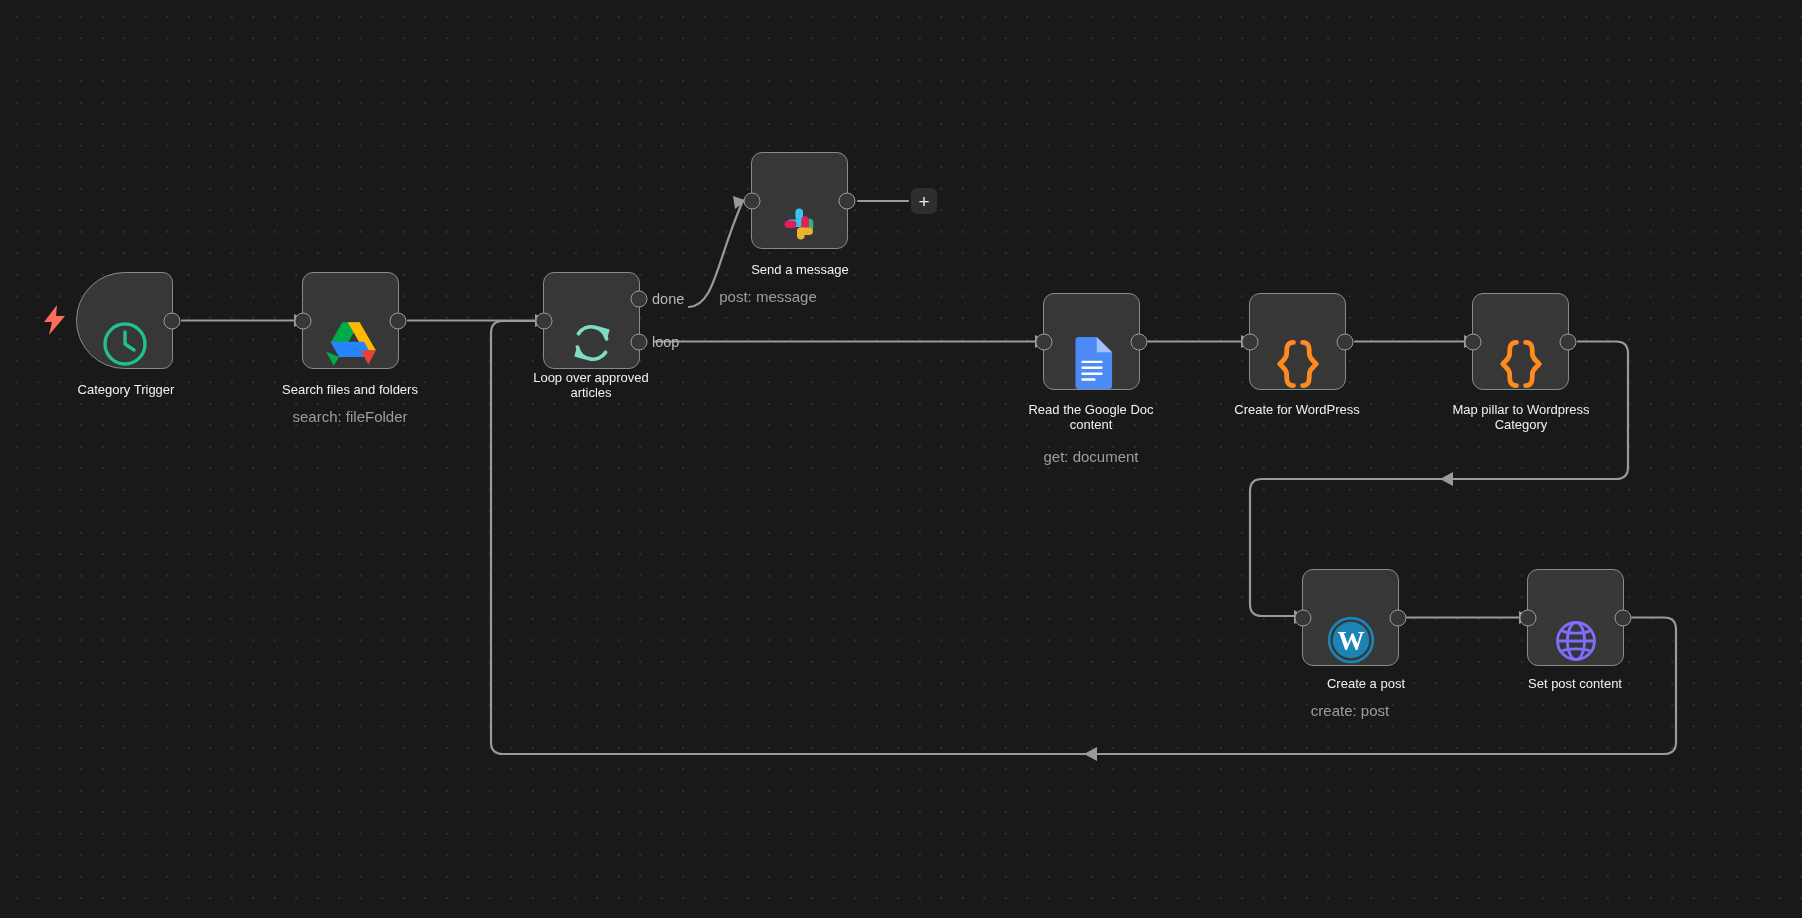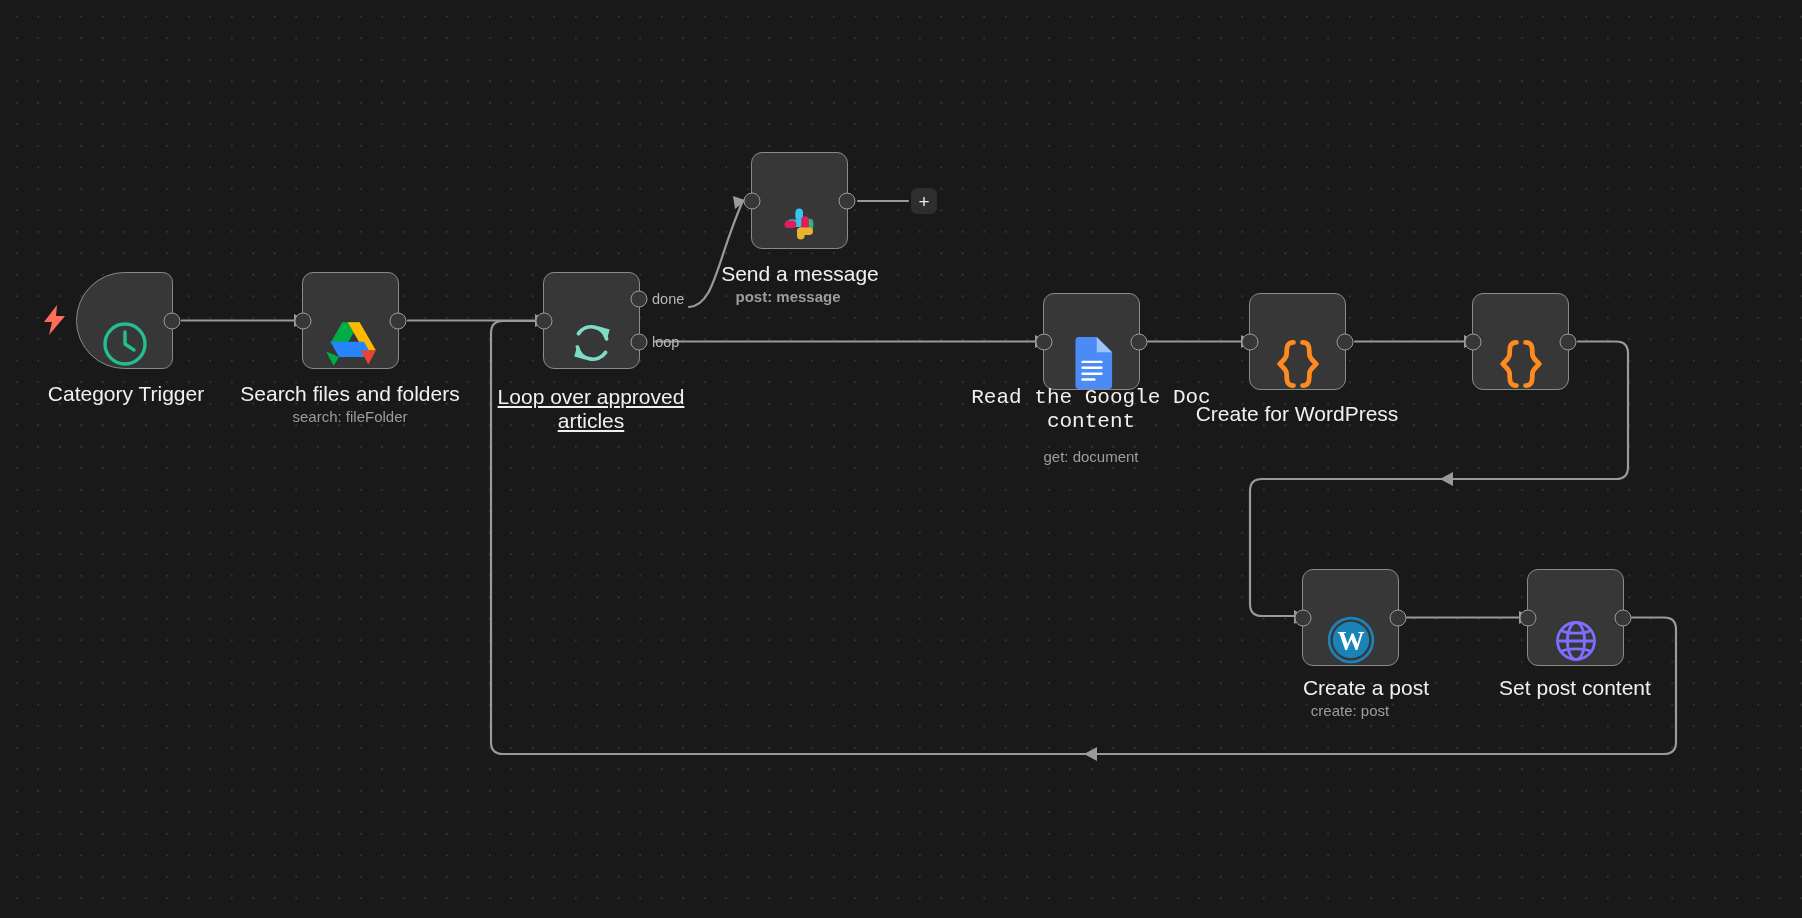"Send a message" .node-label { font-size: 21px -> 13px }
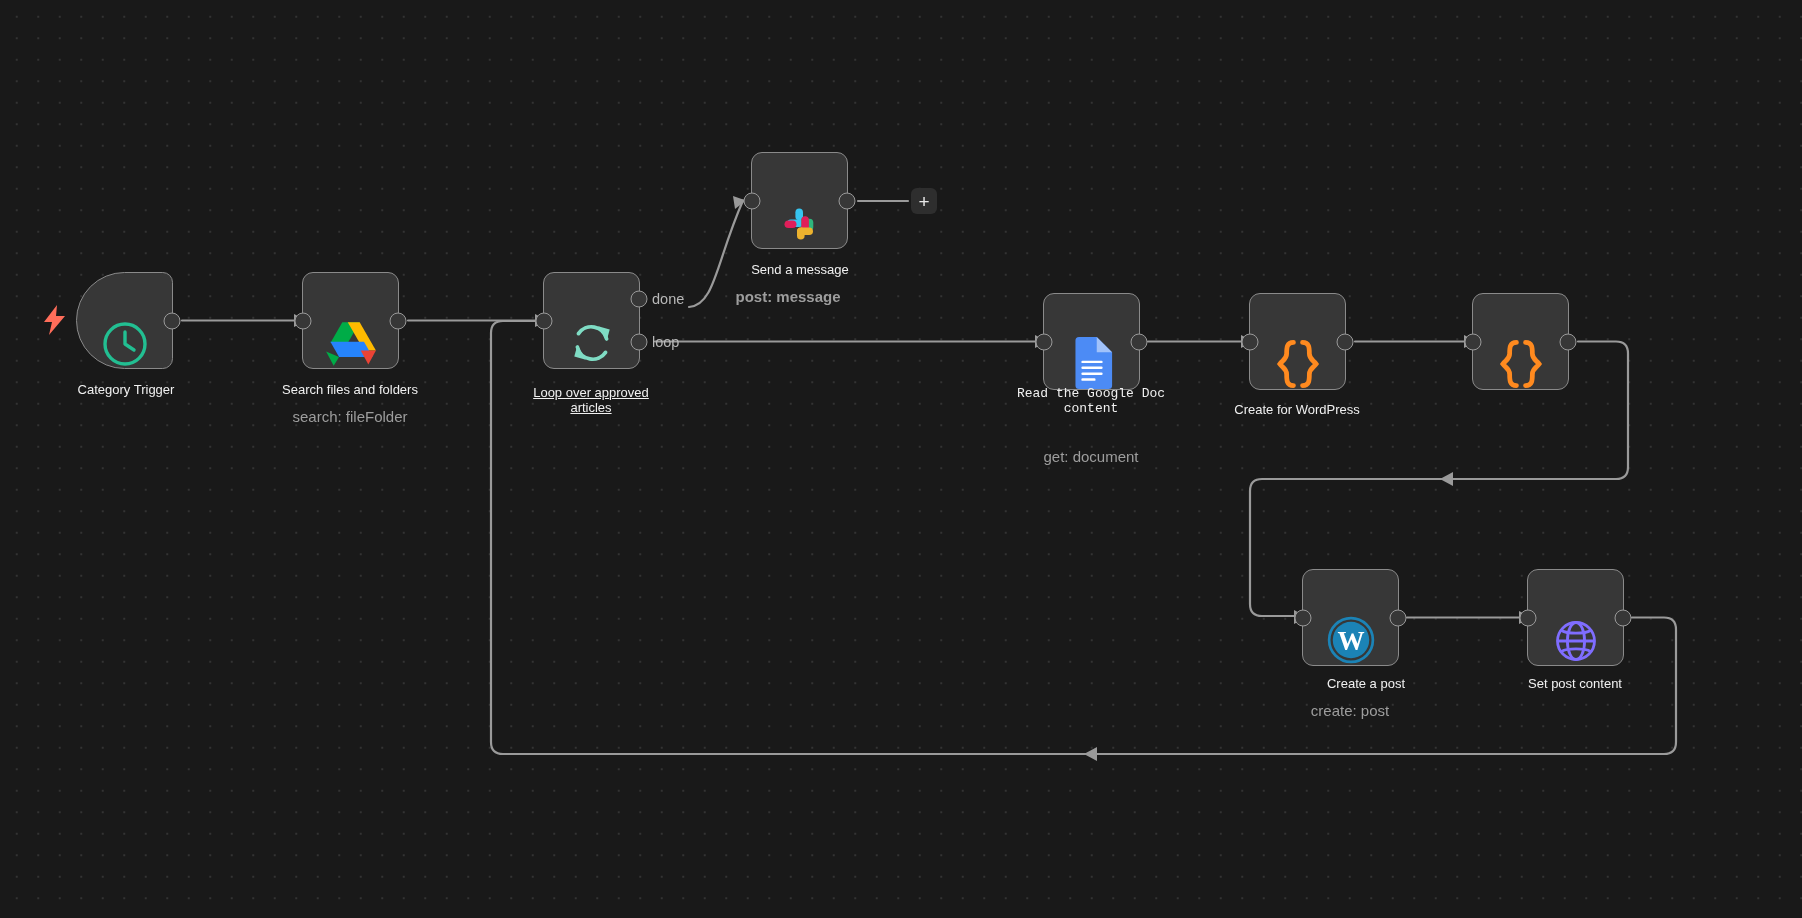"post: message" div.node-sublabel { font-weight: bold -> none; left: 668px -> 648px }
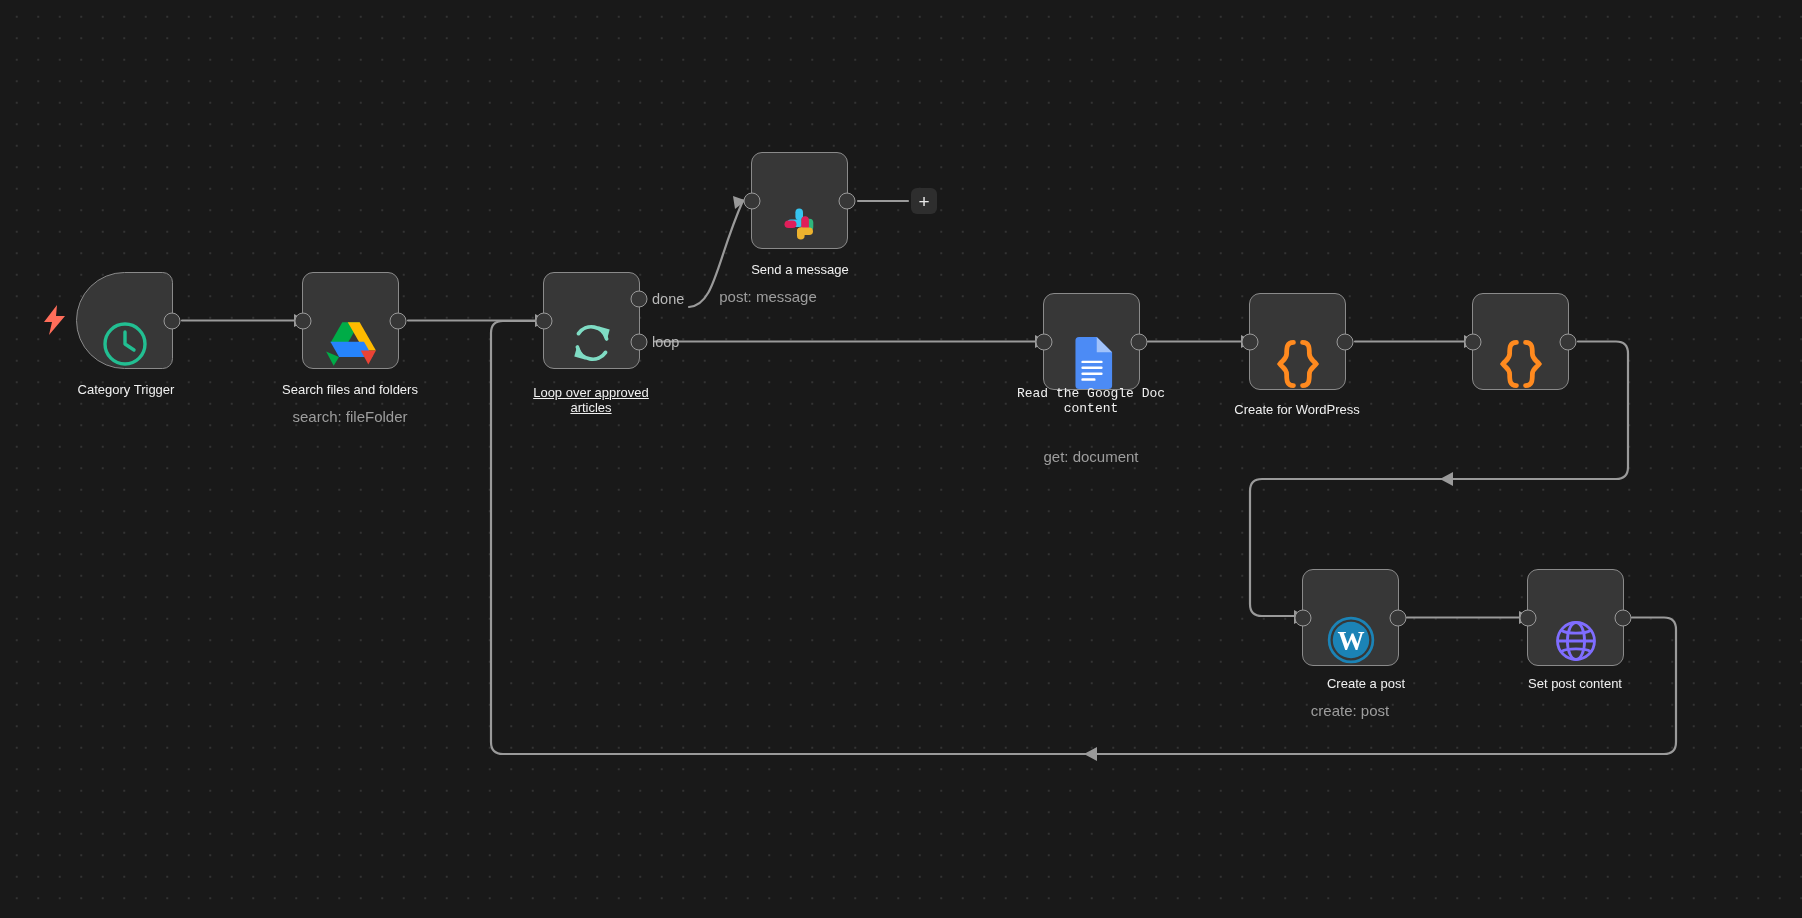"Loop over approved" div.node-label { text-decoration: underline -> none; top: 385px -> 370px }
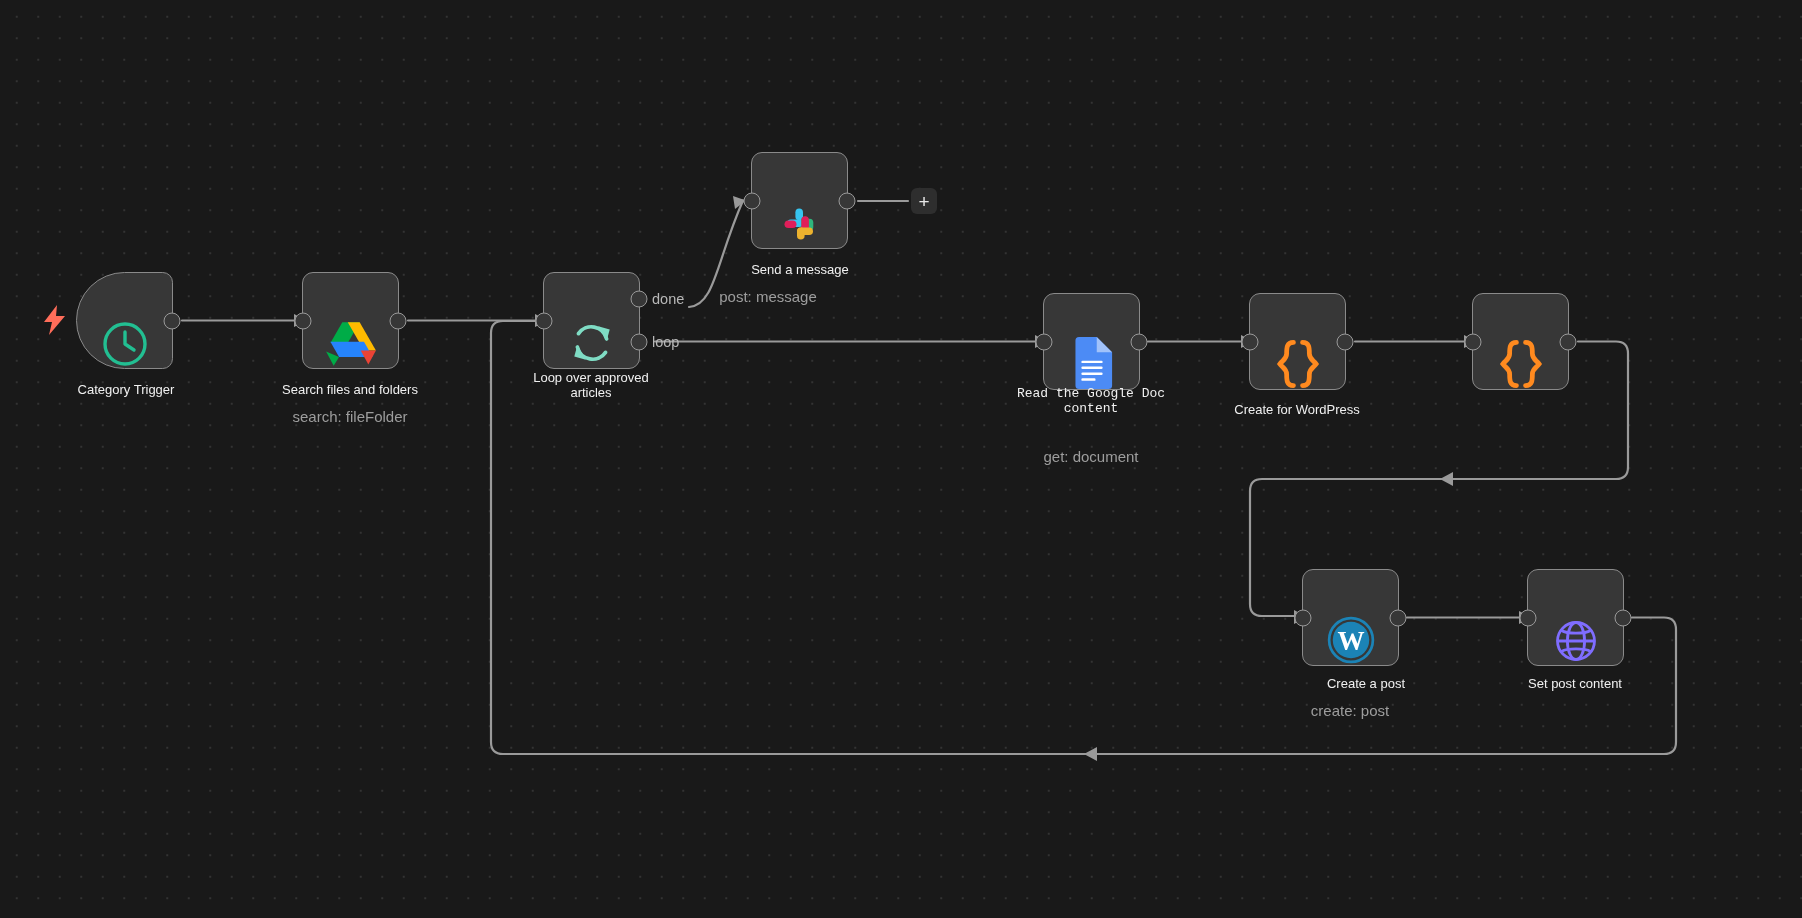"Read the Google Doc" div.node-label { font-family: Liberation Mono, monospace -> none; top: 386px -> 402px }
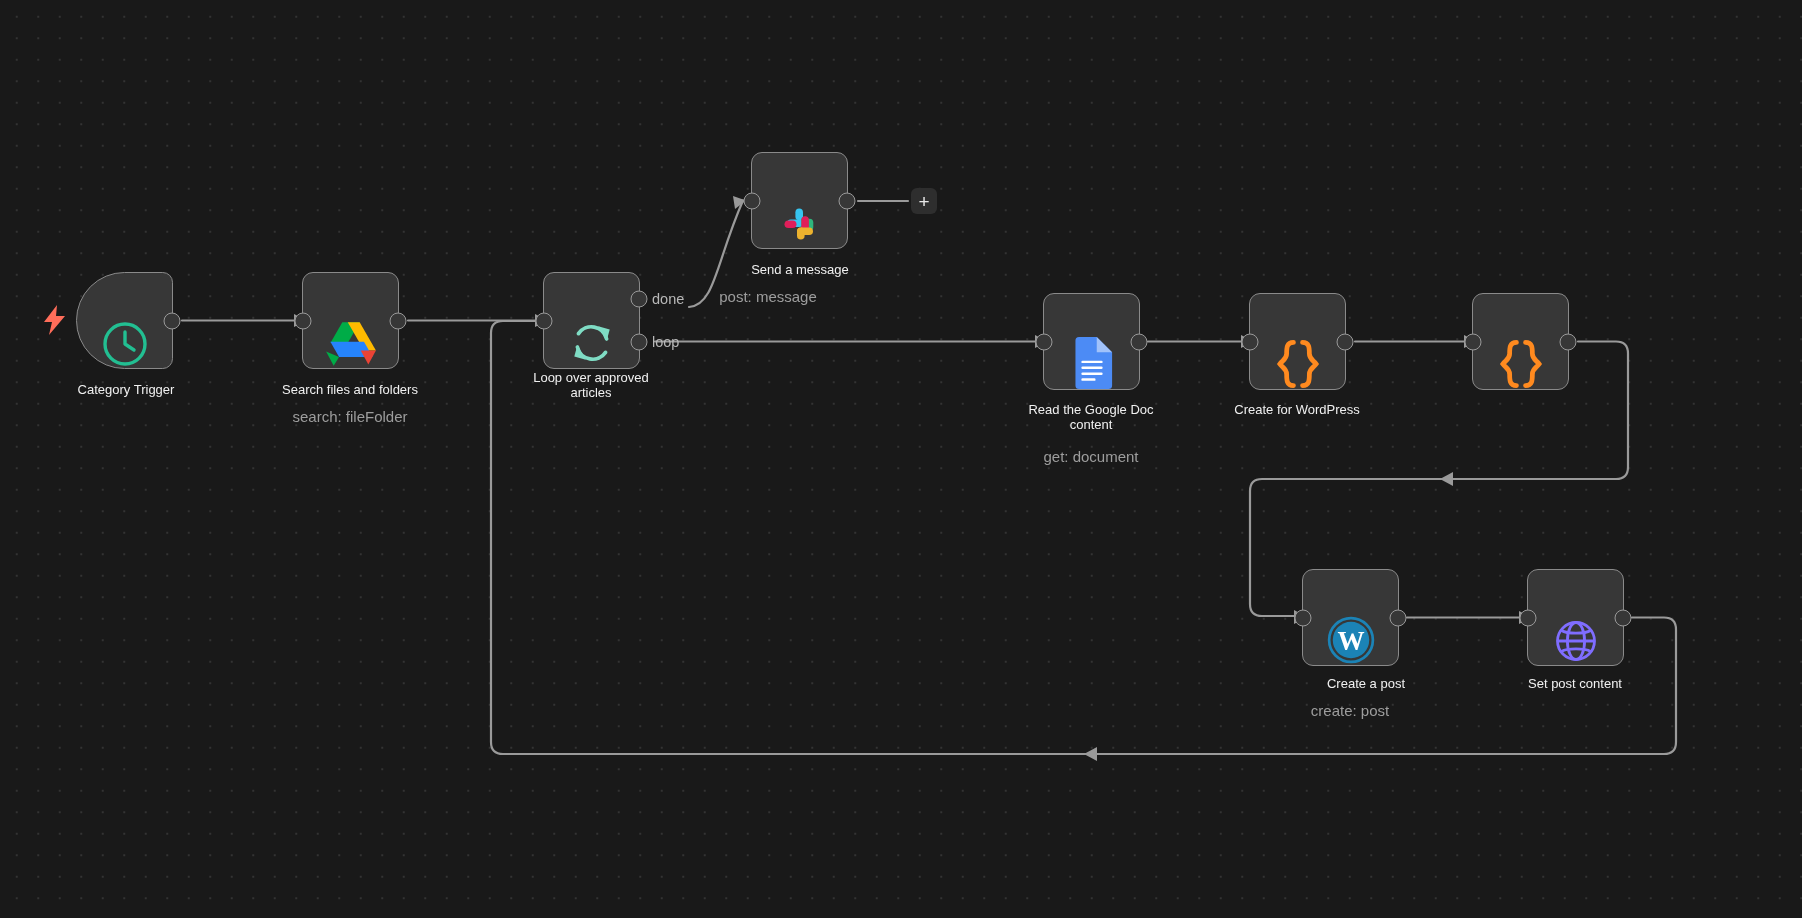"Map pillar to Wordpress" div.node-label { html: none -> <div>Map pillar to Wordpress Category</div> }
